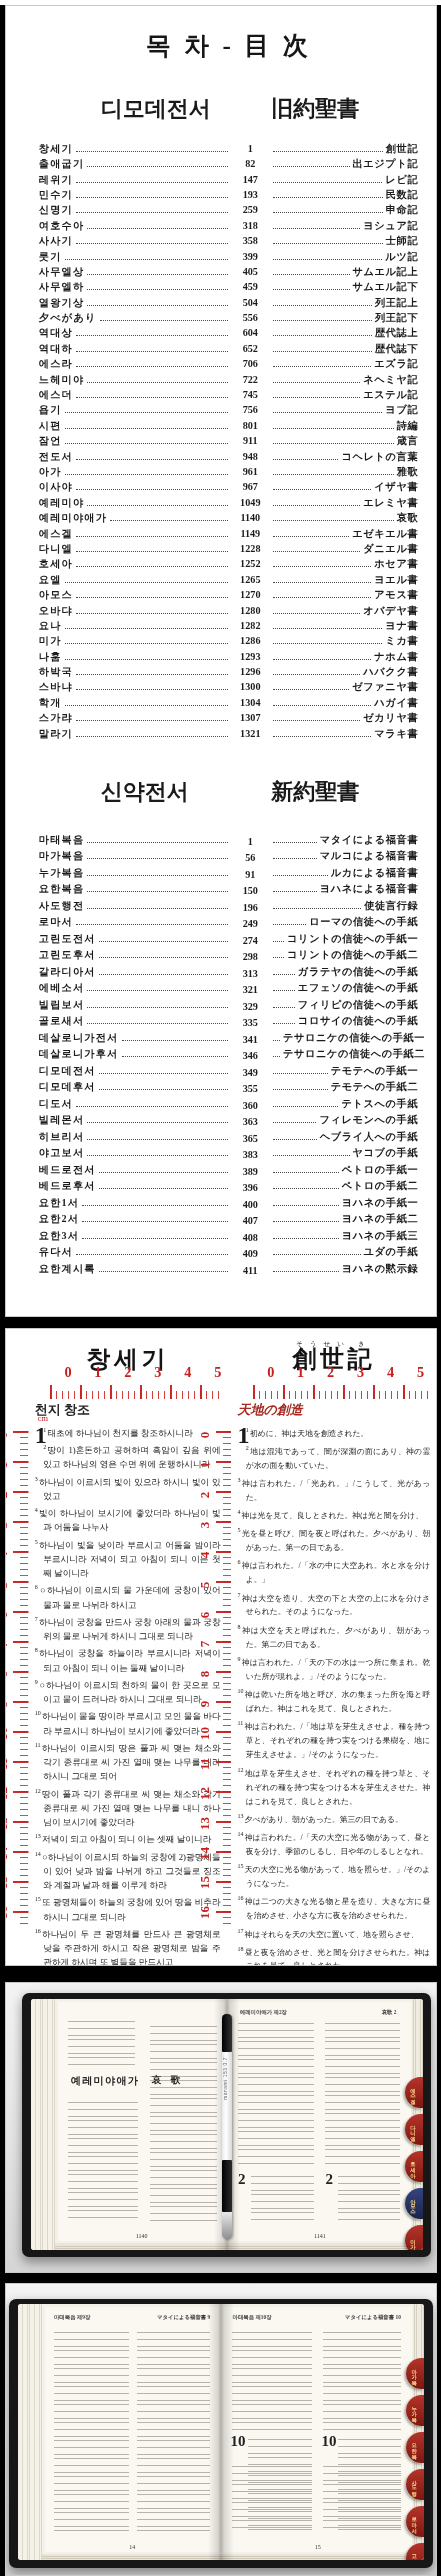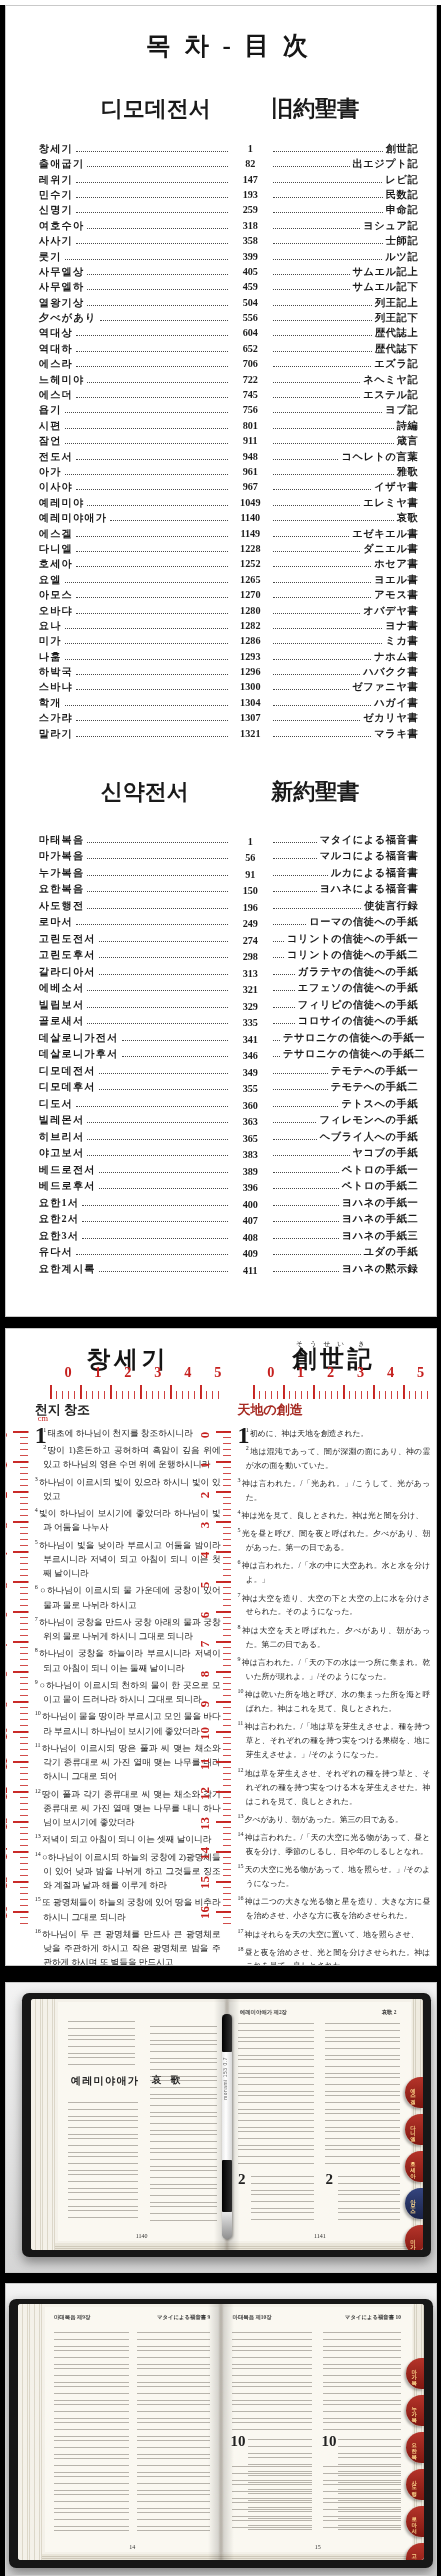"天地の創造" .shead.jp { font-style: none -> italic }
